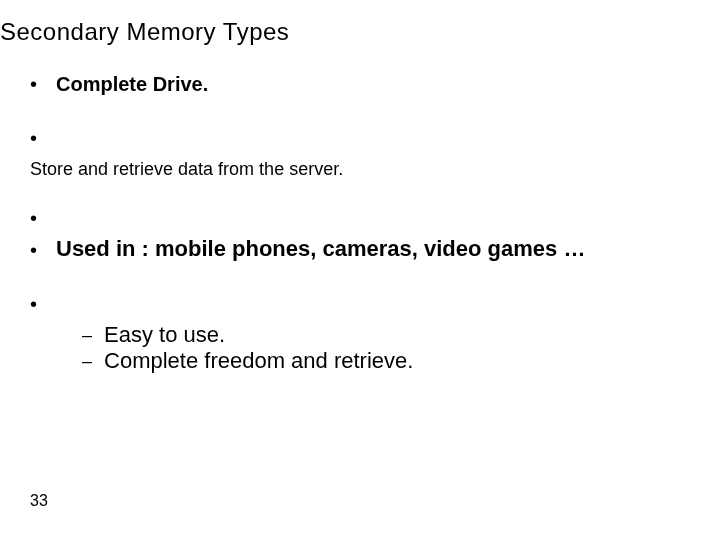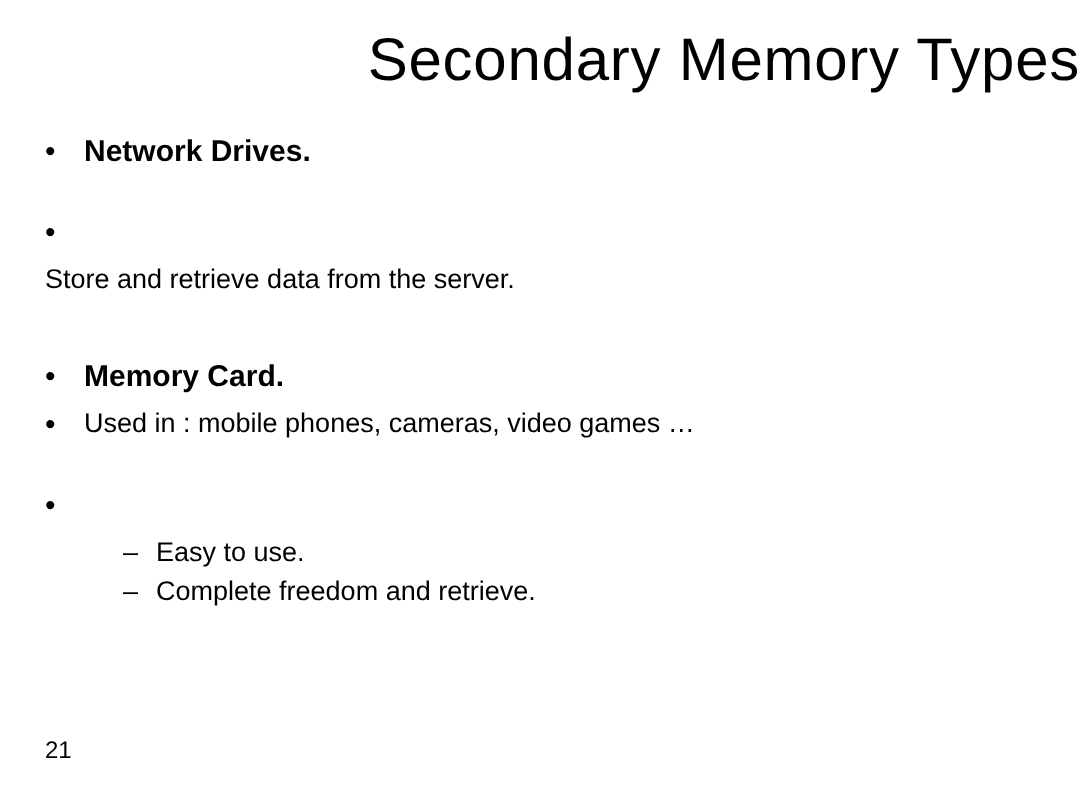"Secondary Memory Types" .slide-title { font-size: 40px -> 24px; text-align: right -> left }
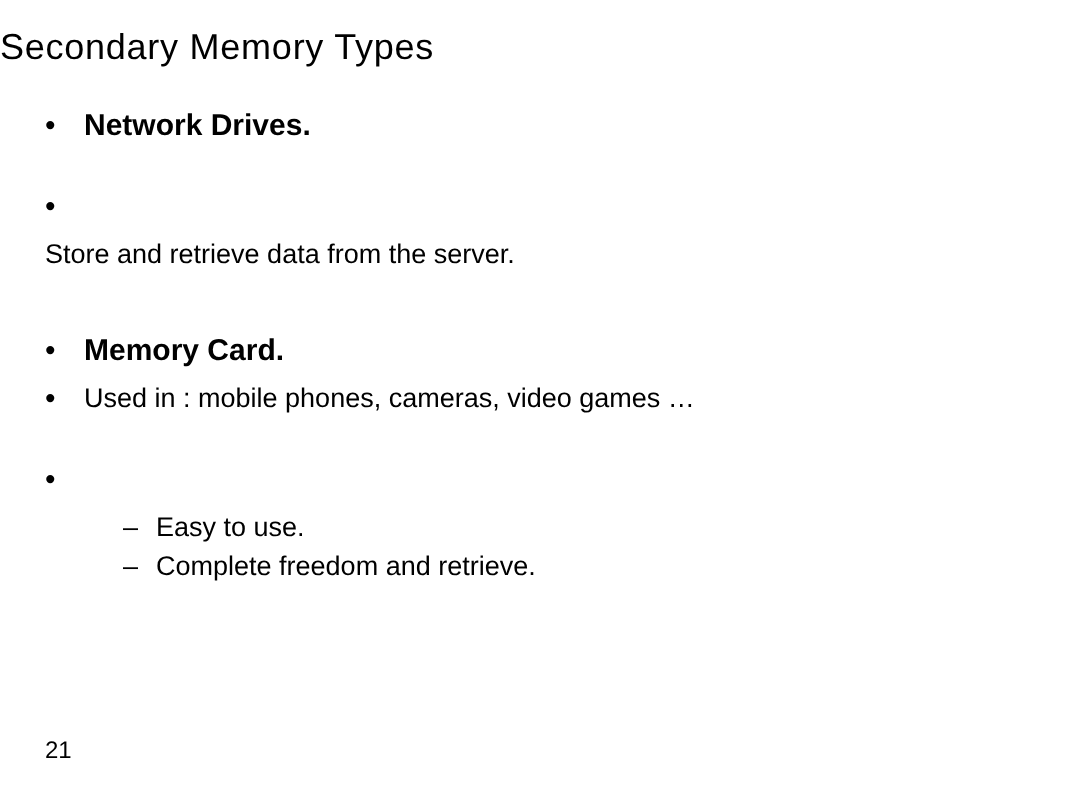"Network Drives." span.label-bold { text: Network Drives -> Complete Drive }
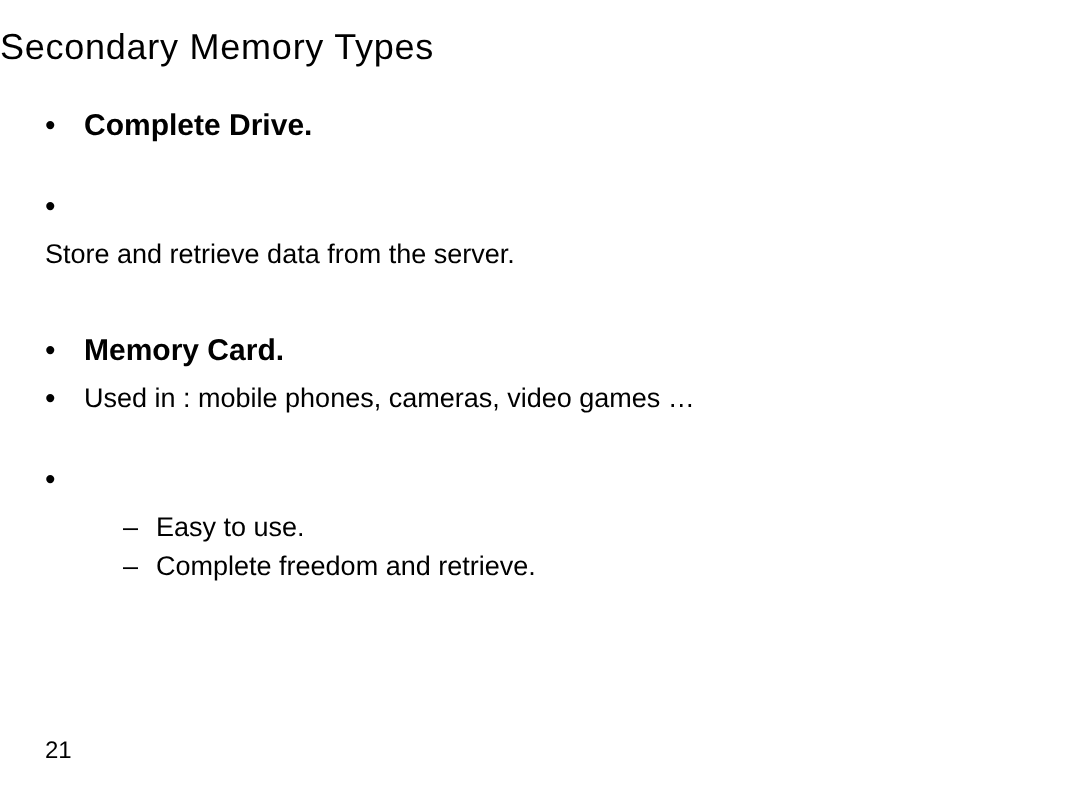"Store and retrieve data from" .body-text { margin-bottom: 24px -> 8px }
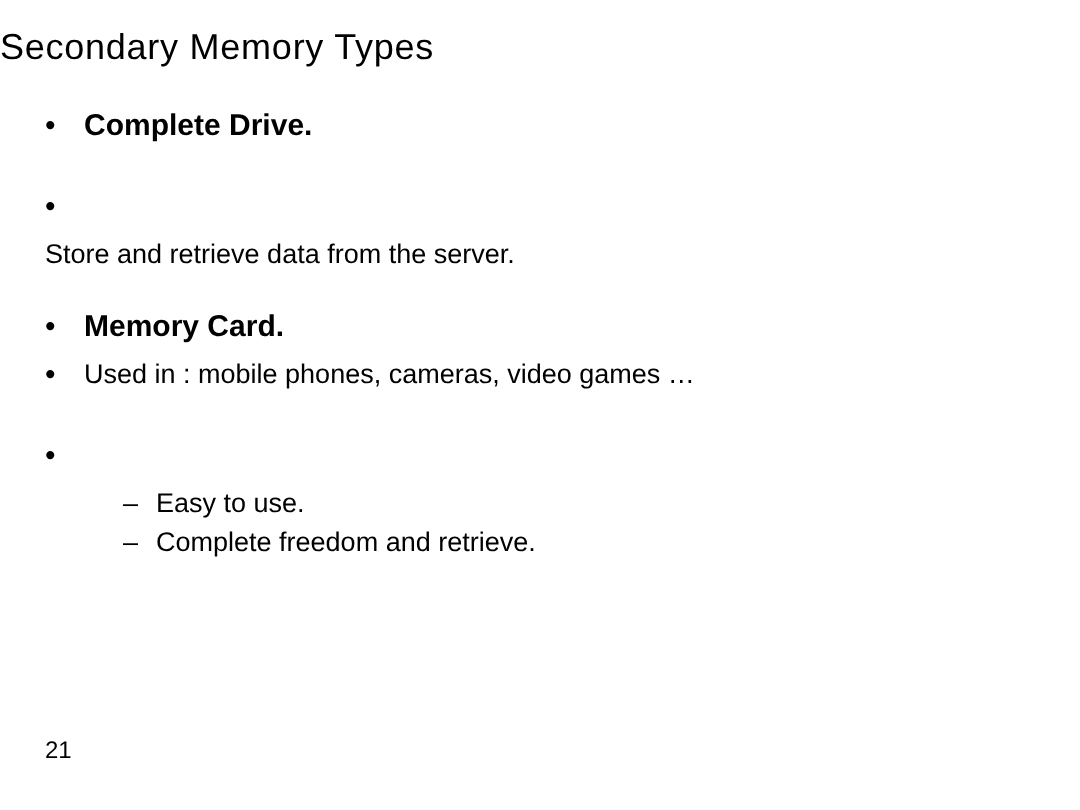"Memory Card." span.label-bold { html: <span>Memory Card.</span> -> none }
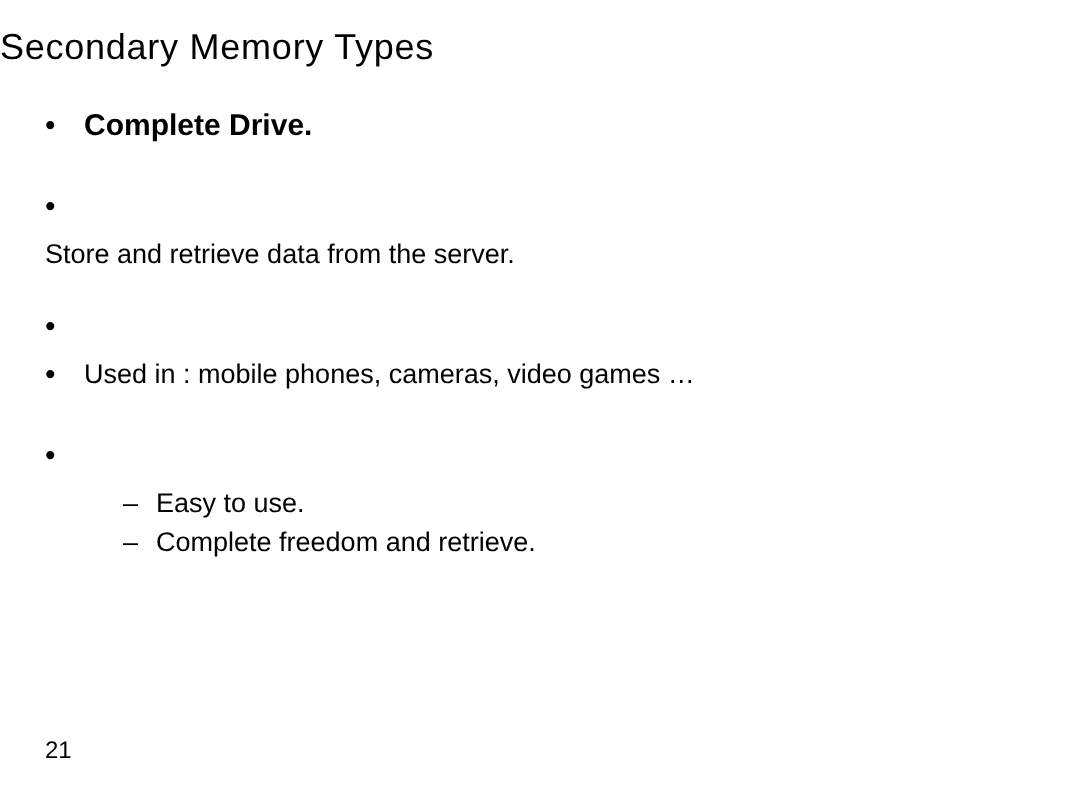"Used in : mobile phones," .bullet-l1 .label-reg { font-size: 18px -> 22px; font-weight: normal -> bold }
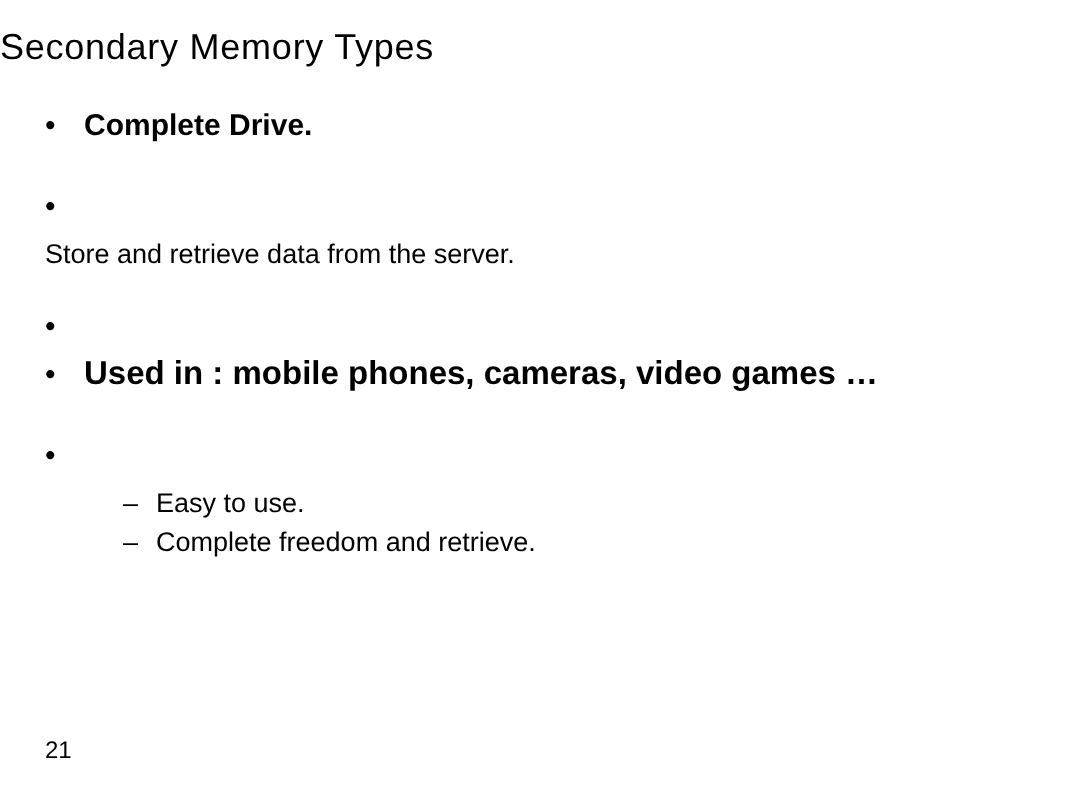"Easy to use." .bullet-l2 .label { font-size: 18px -> 22px }
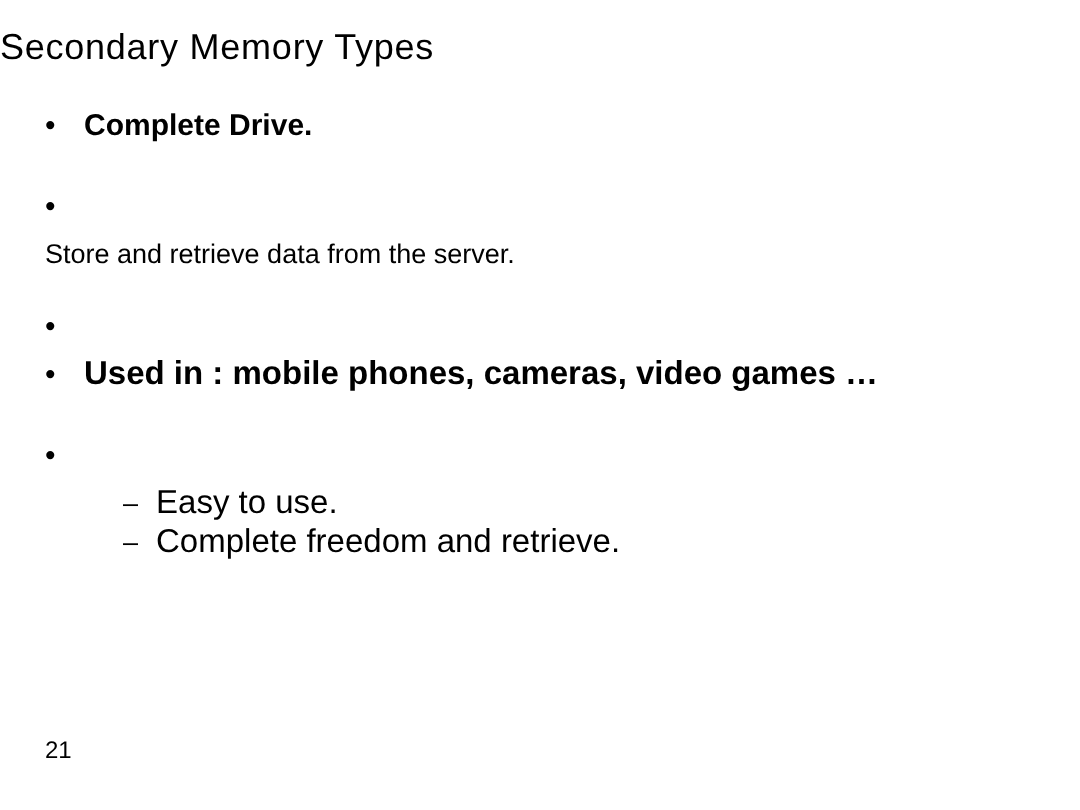"21" div.page-number { text: 21 -> 33 }
